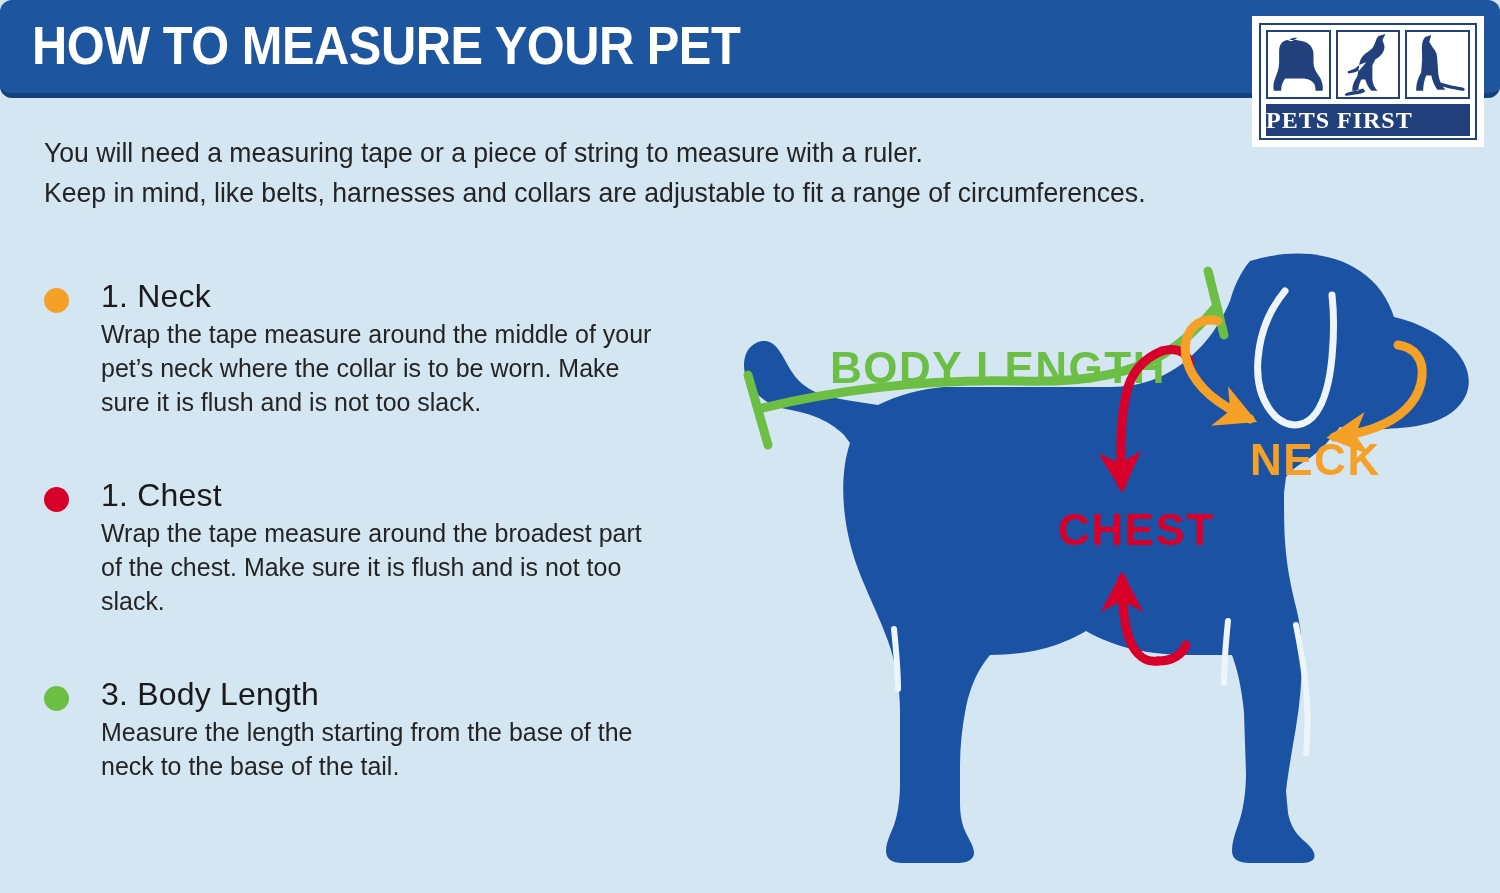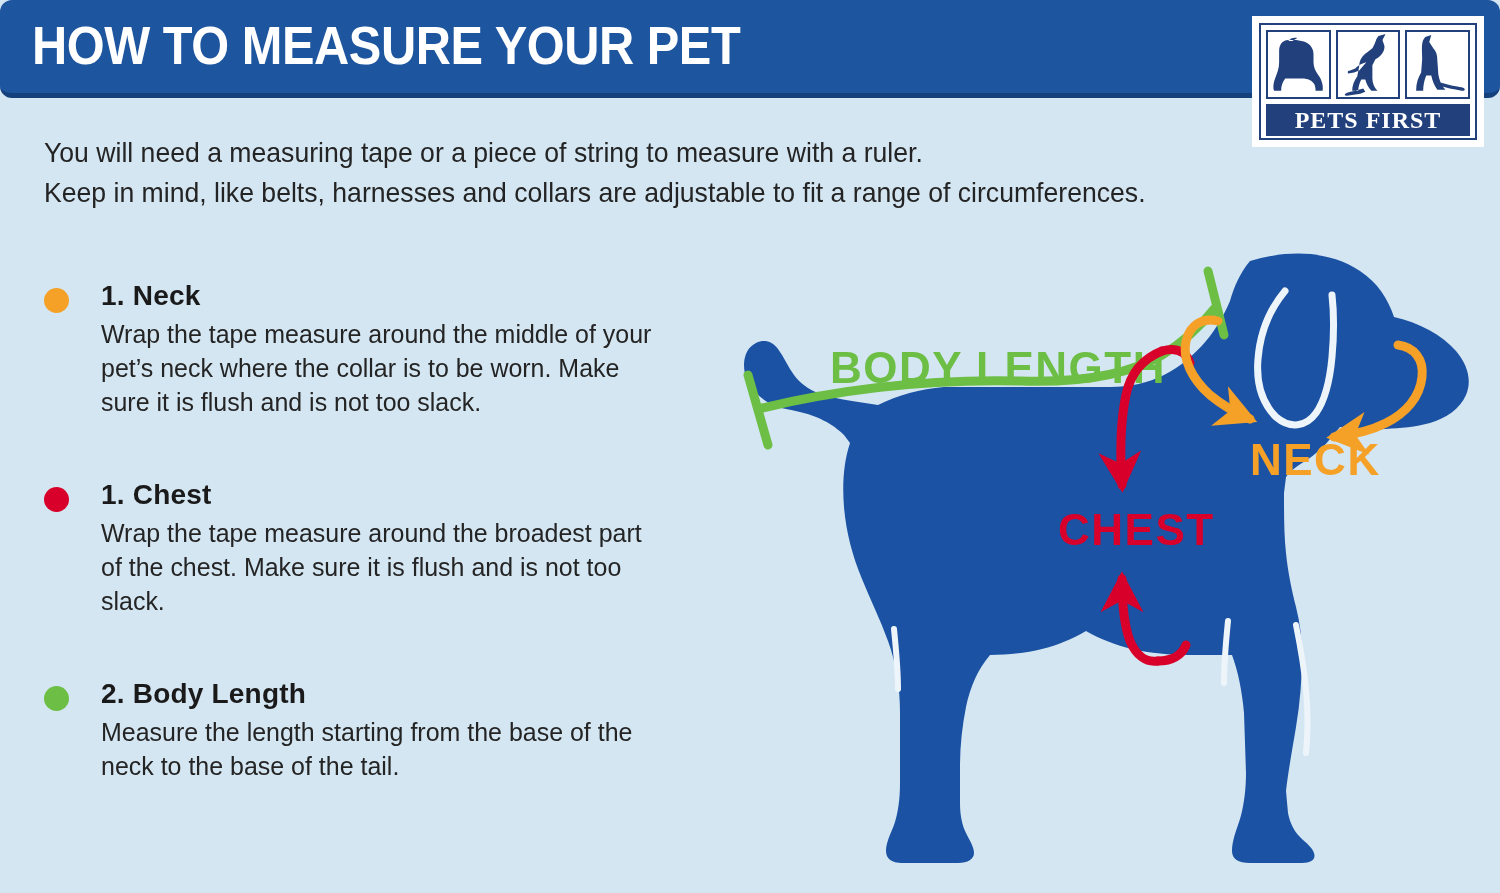"PETS FIRST" #logo-name { text-align: center -> left }
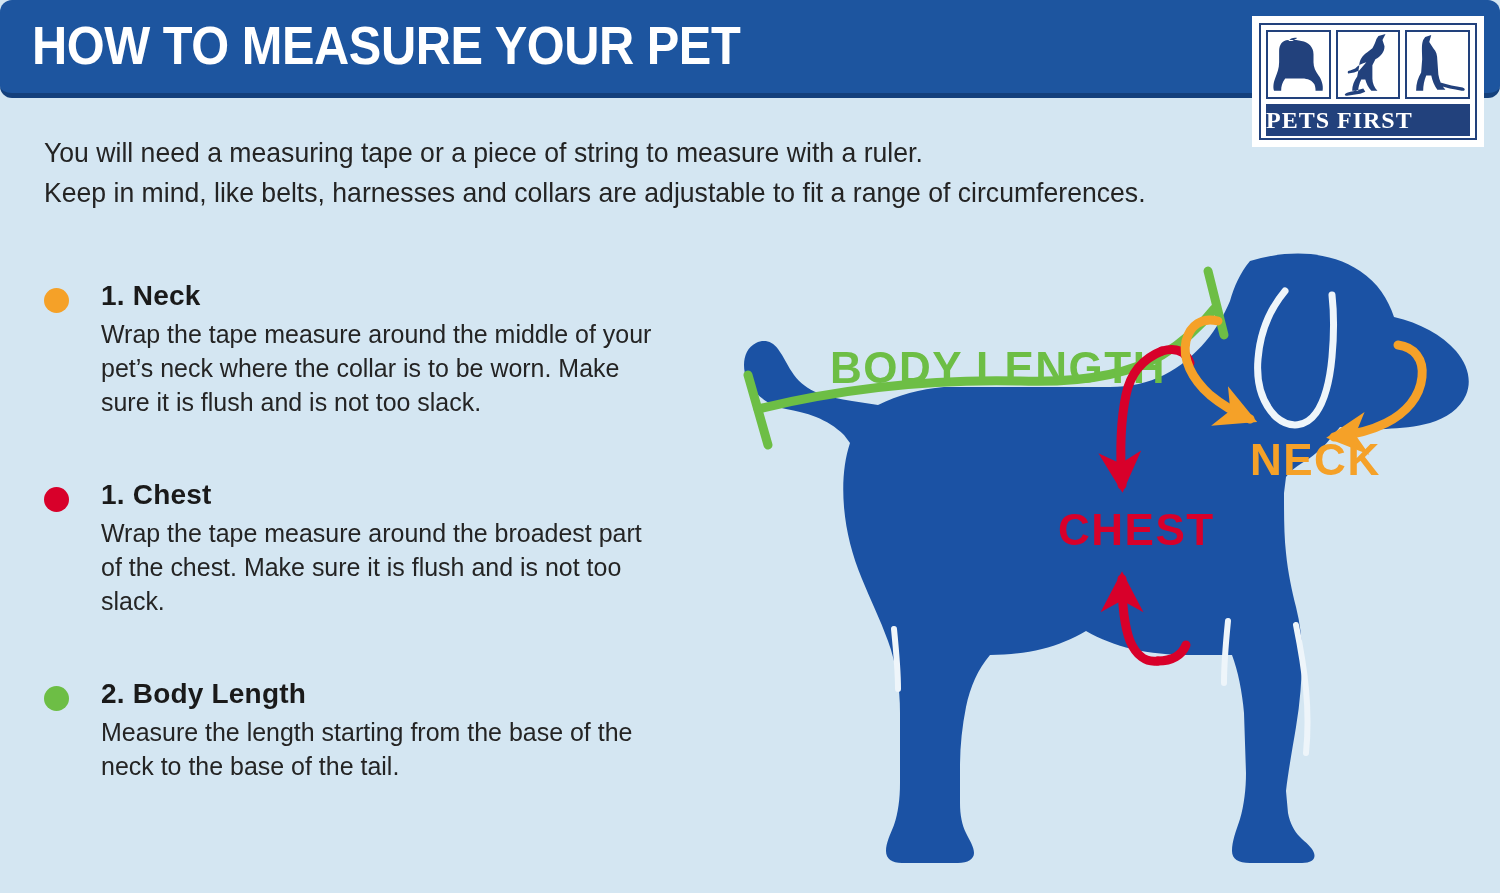"1. Neck" .step-title { font-size: 28px -> 32px; font-weight: 700 -> 400 }
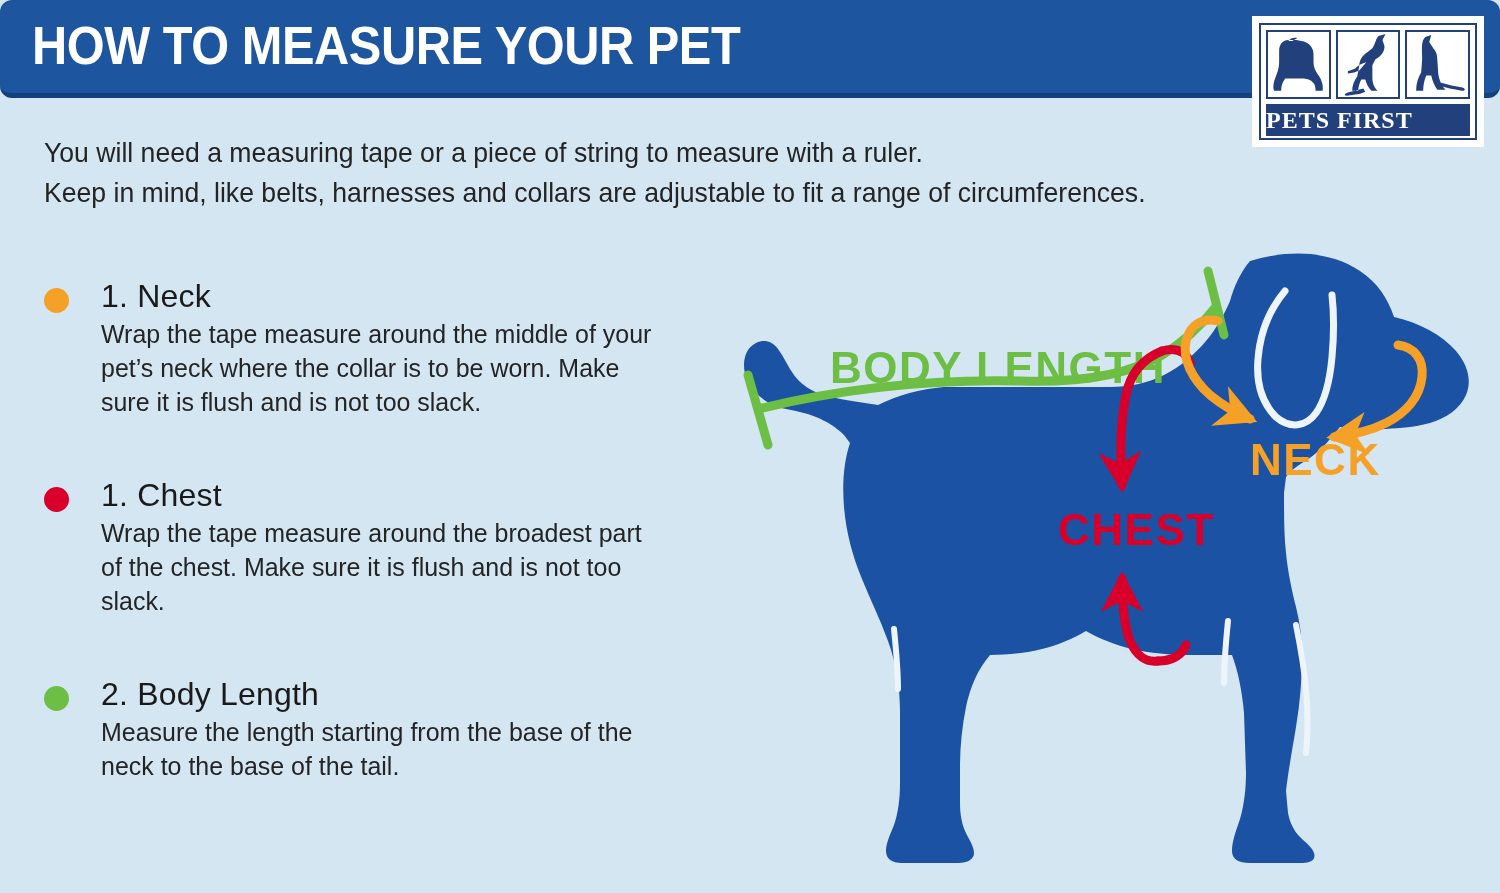"2. Body Length" div.step-title { text: 2 -> 3 }
